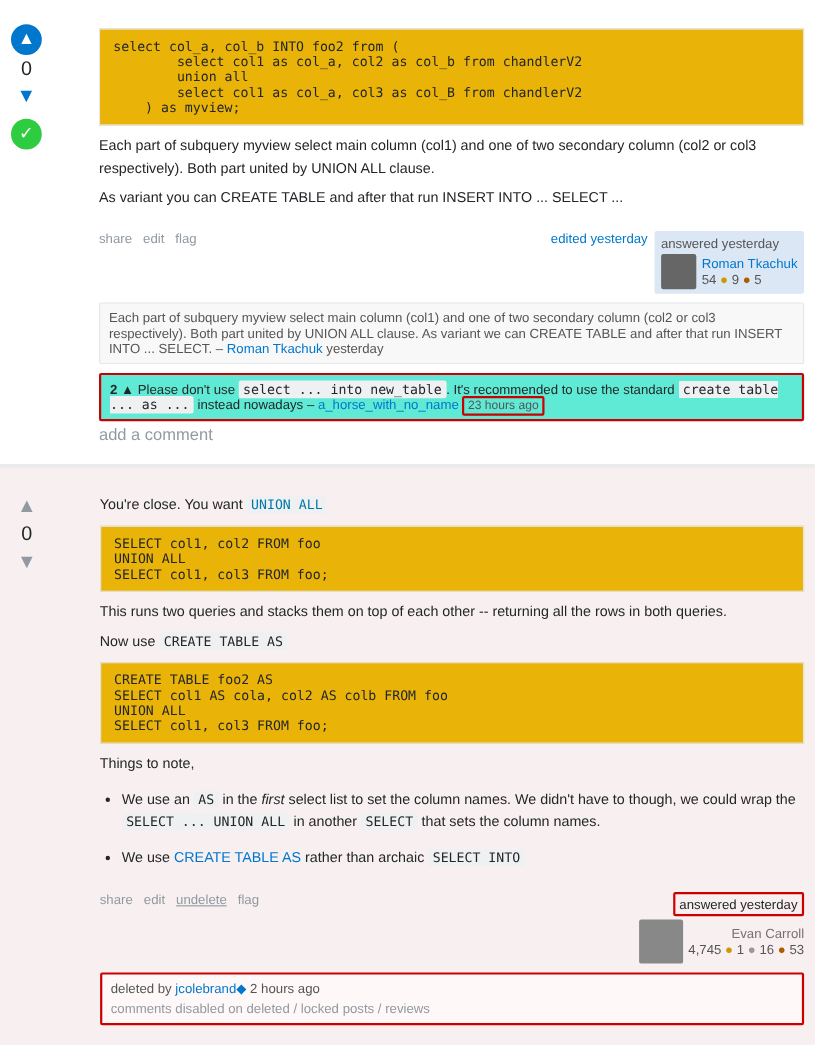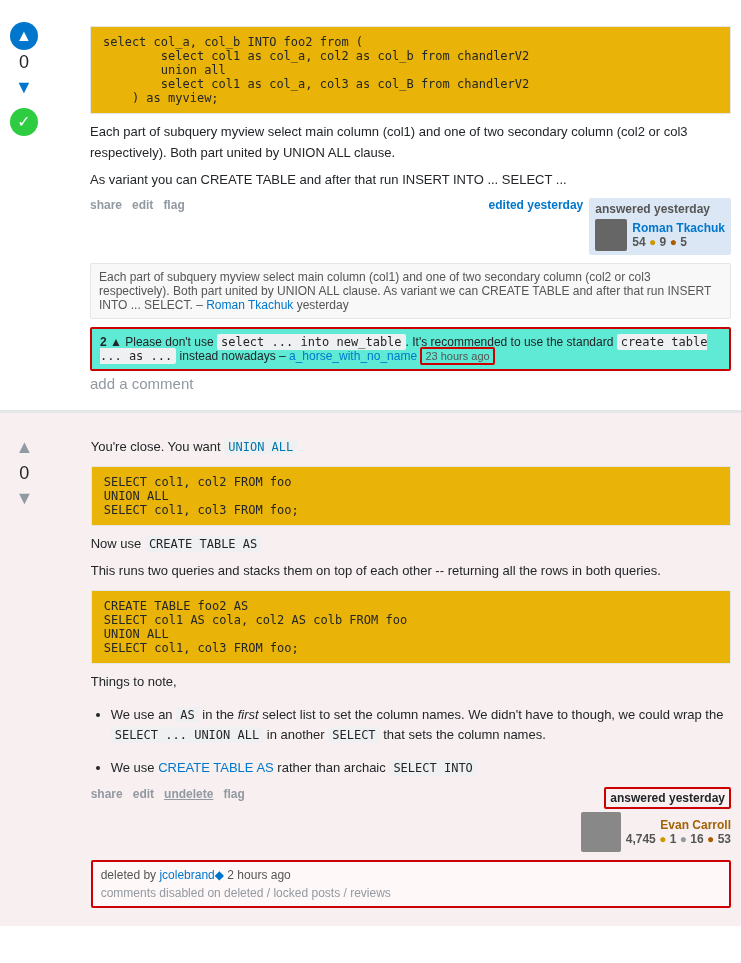"share" .actions-row { font-weight: bold -> none; margin-top: 8px -> 20px }
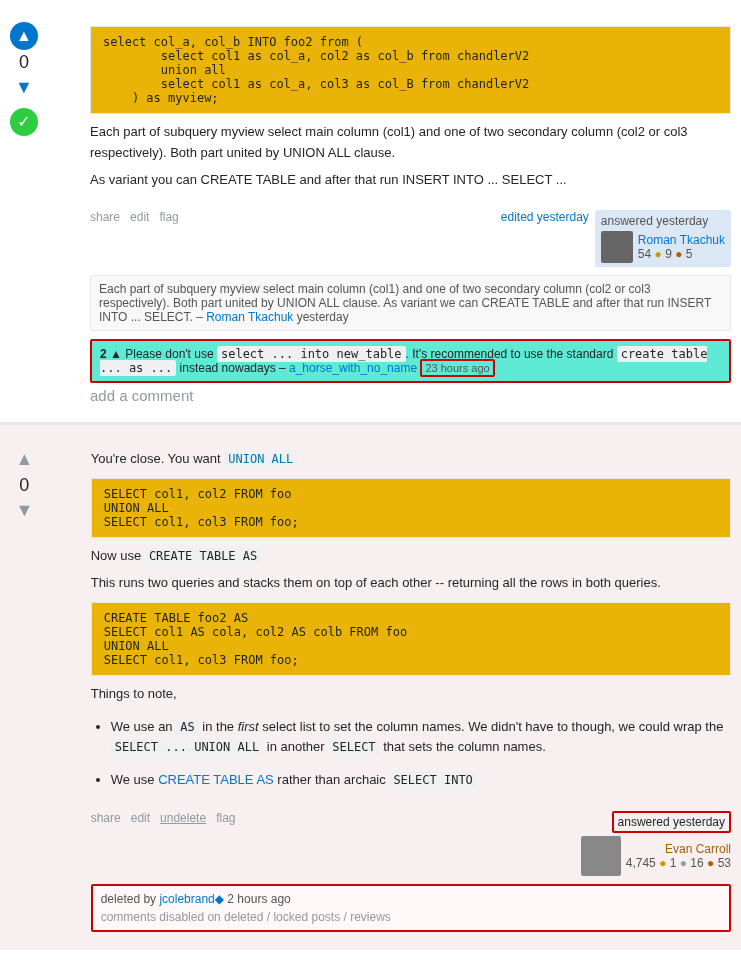"Now use CREATE TABLE AS" p.answer-text { order: before "This runs two queries and" -> after "This runs two queries and" }
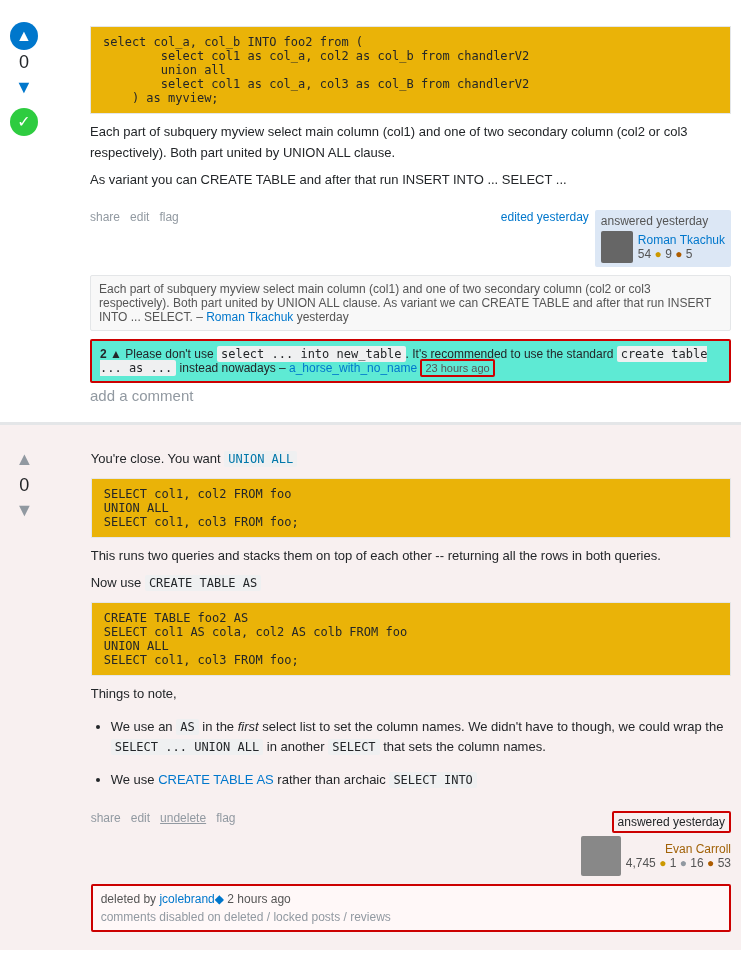"Evan Carroll" div { color: #a16207 -> #737373 }
